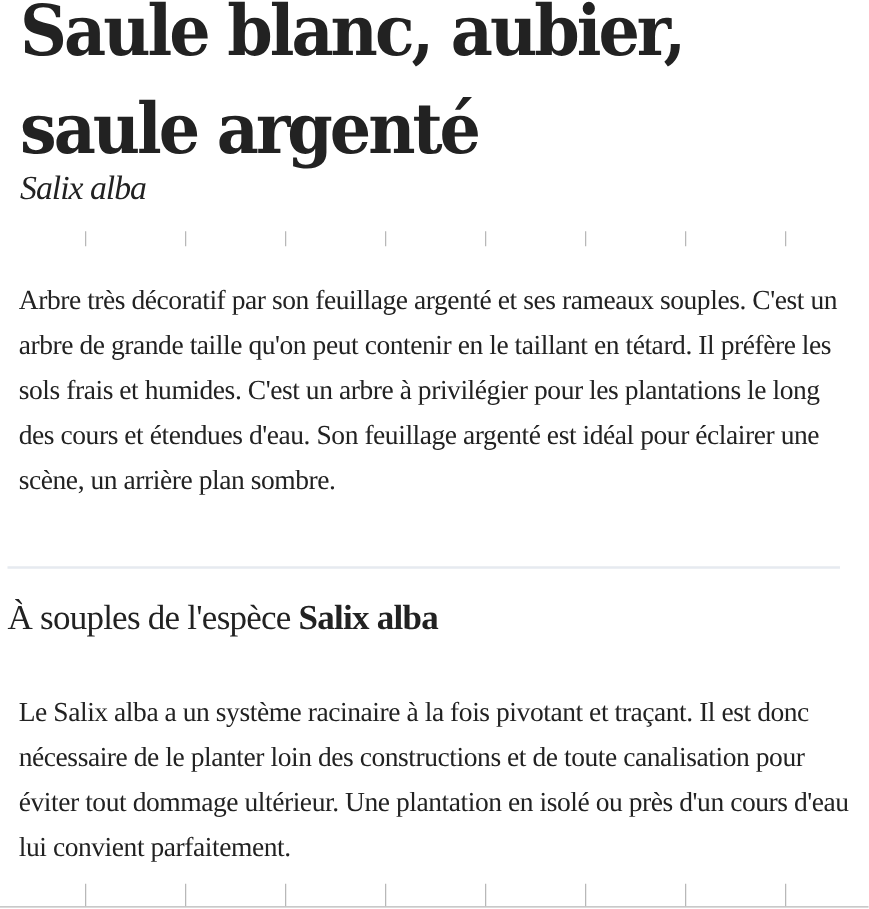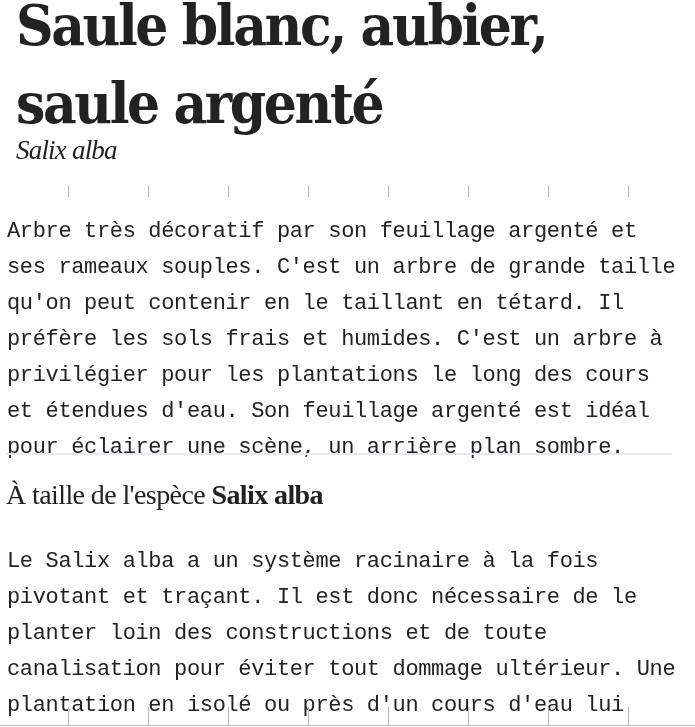"Arbre très décoratif par son" .para { font-family: Liberation Mono, monospace -> Liberation Serif, serif; margin: 0 -> 8px }
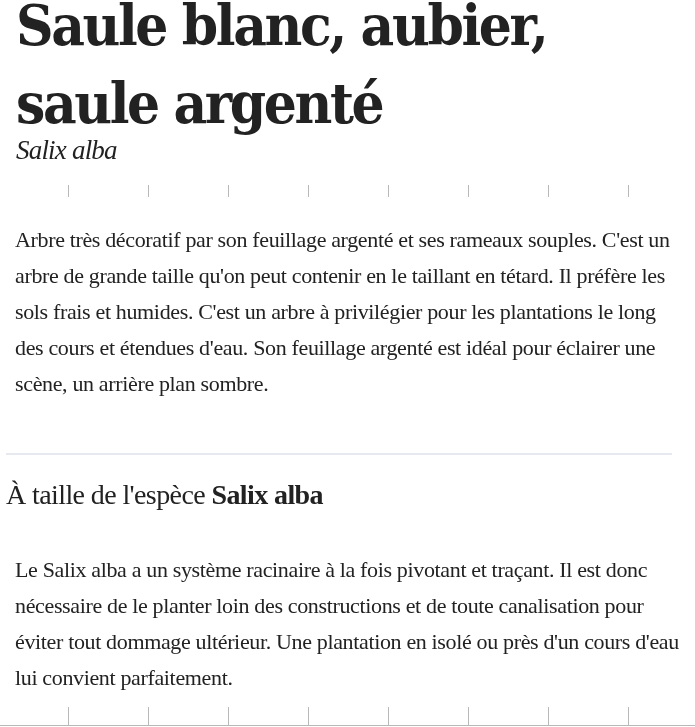"À taille de l'espèce" span { text: taille -> souples }
